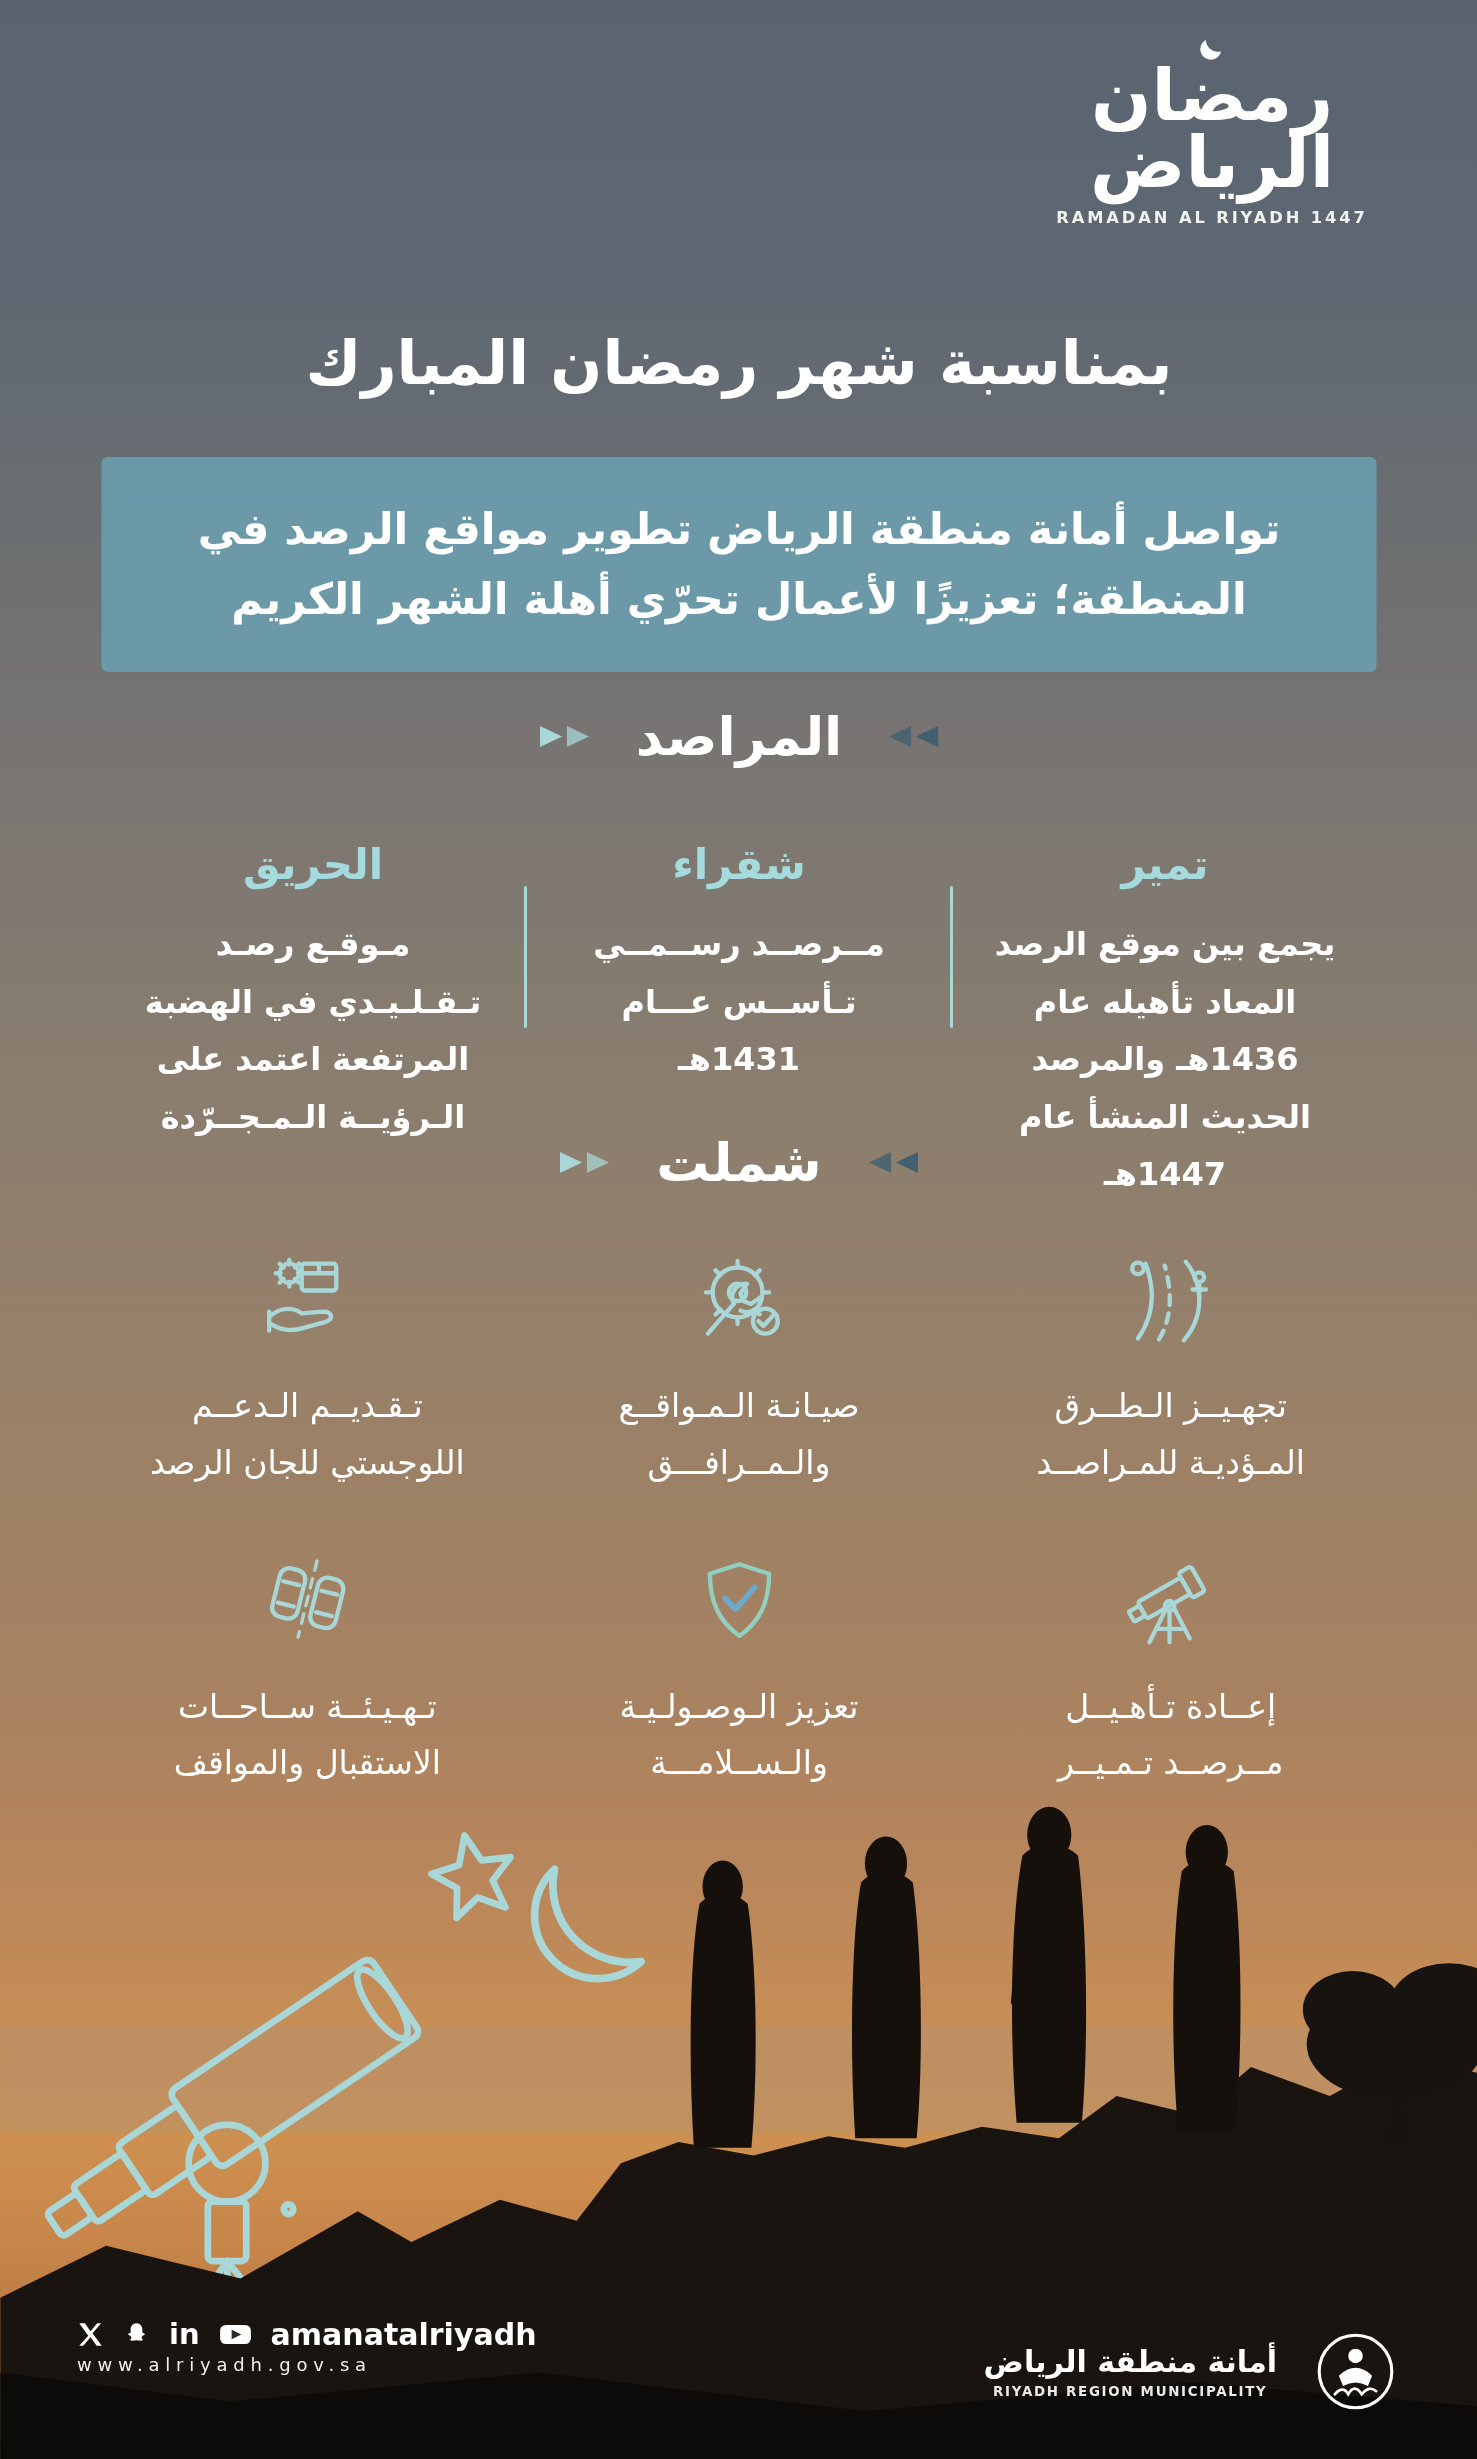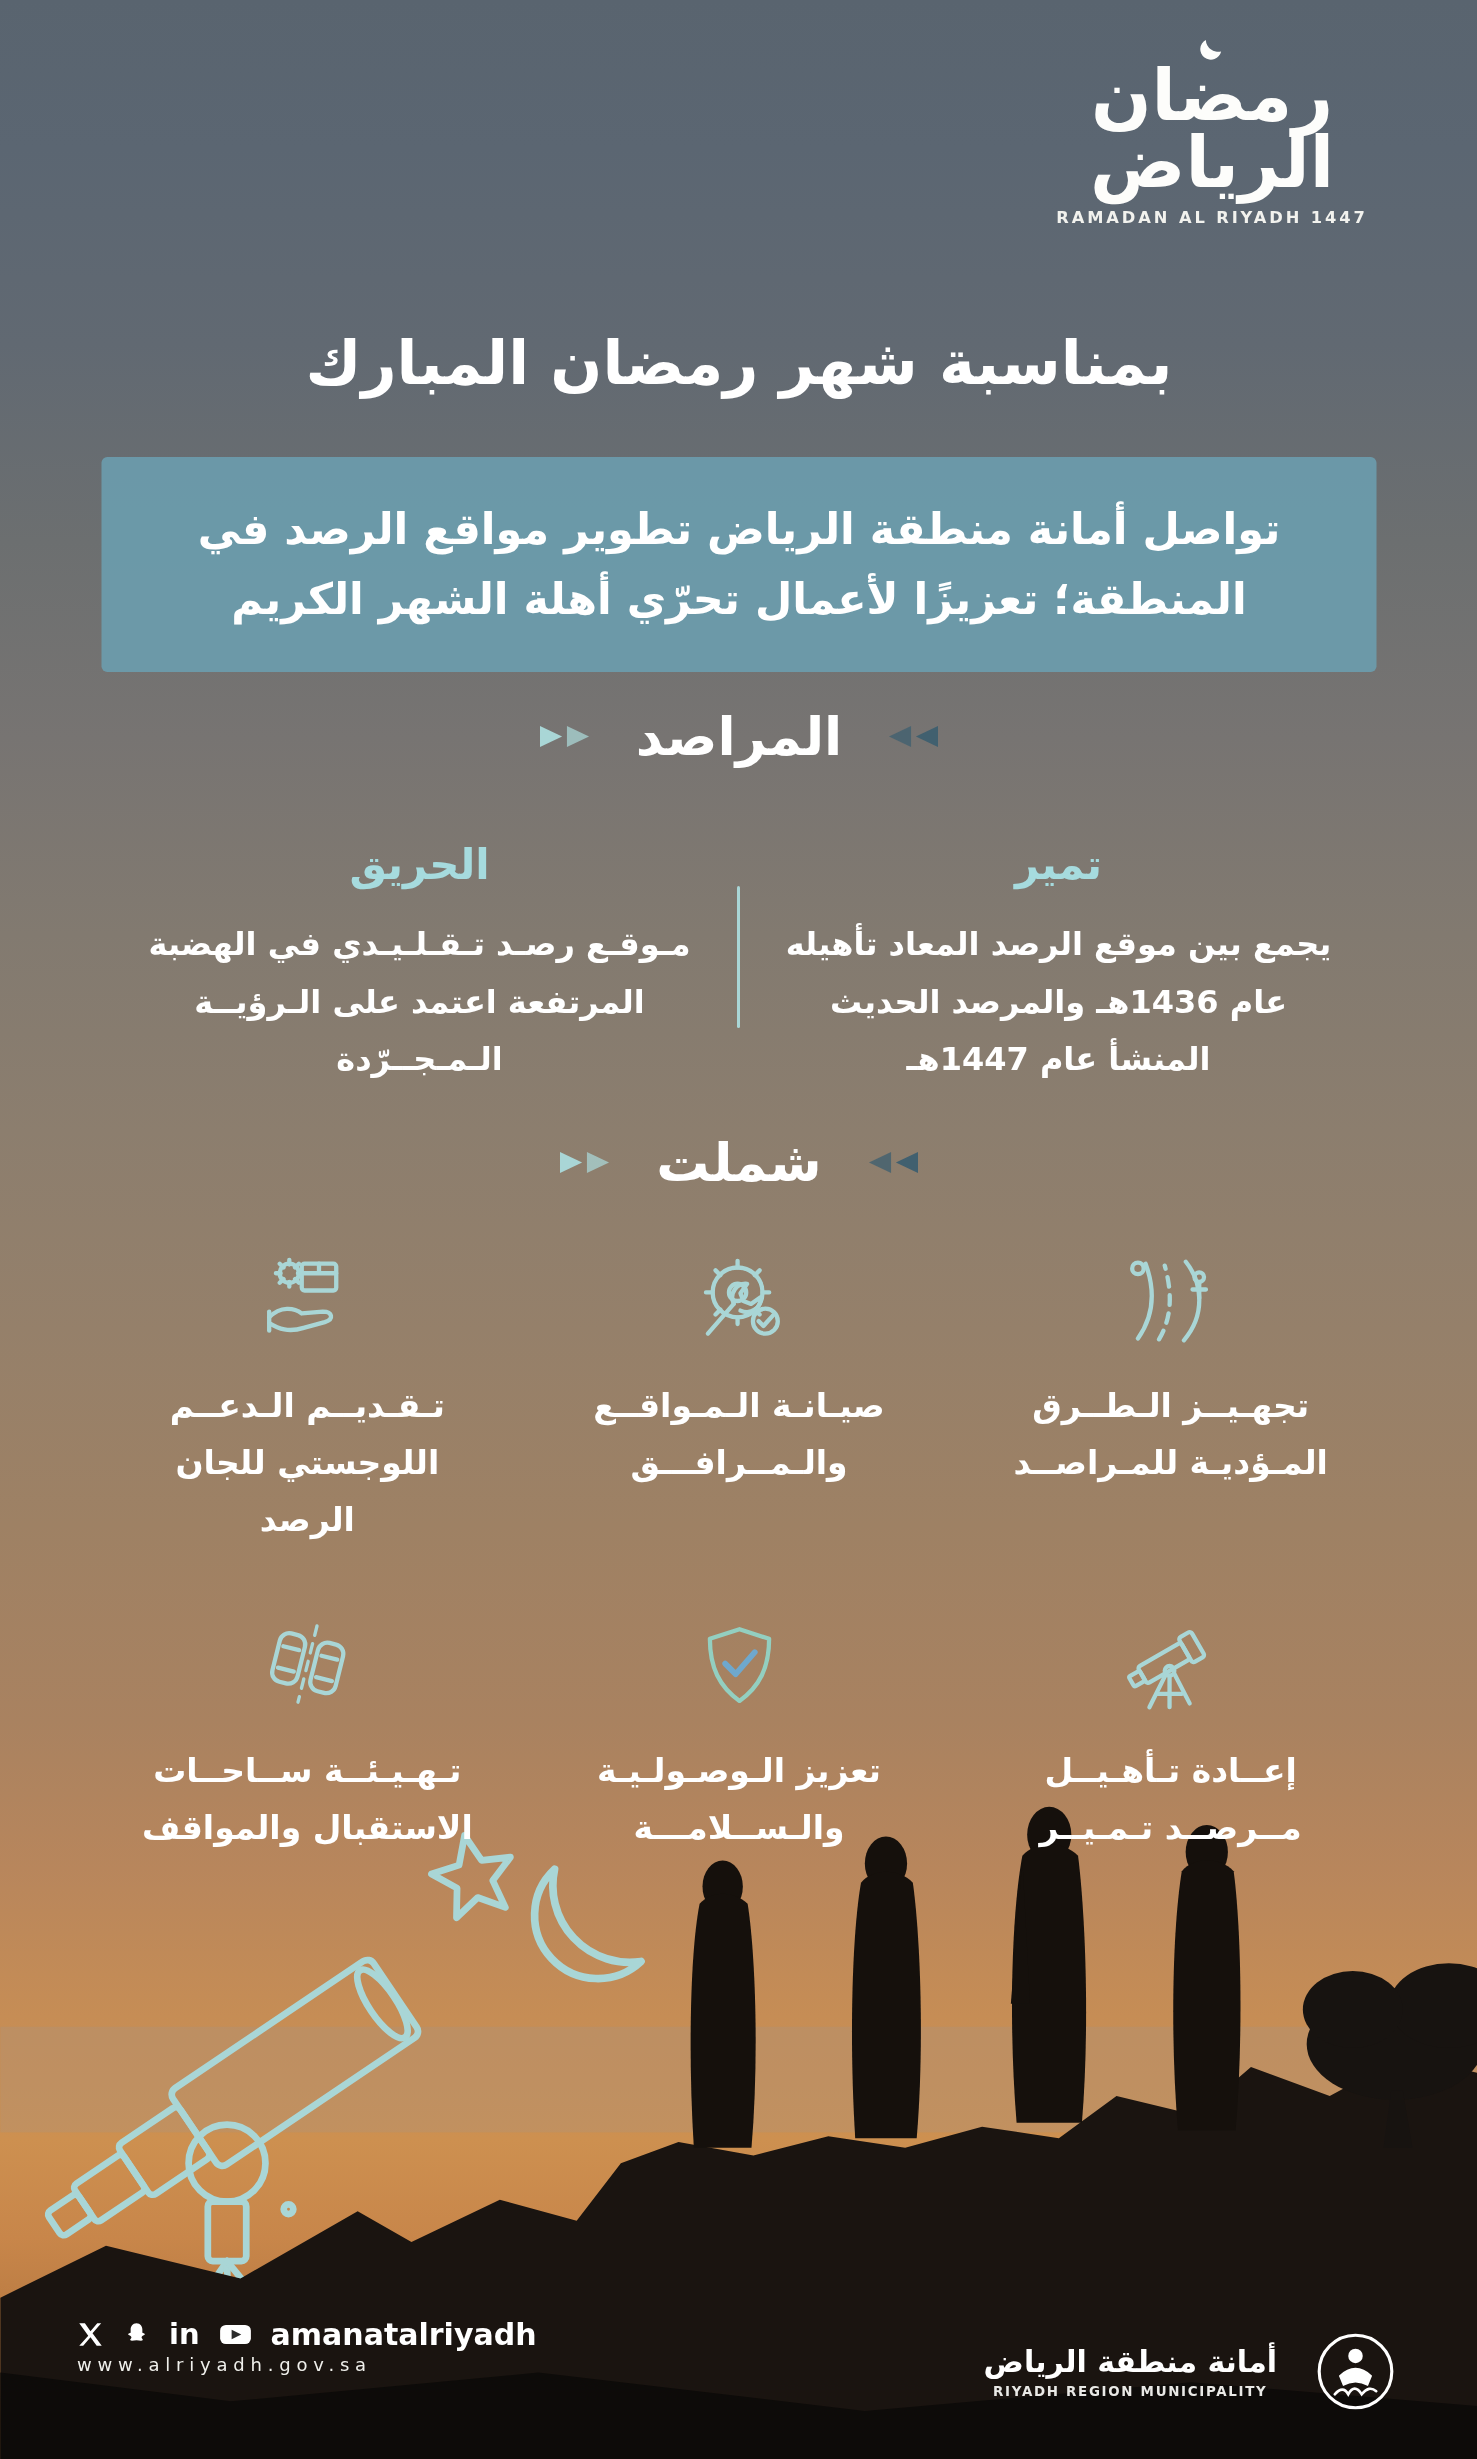"شقراء" div.obs-col { html: none -> <div> <h3>شقراء</h3> <p>مــرصــد رســمــي تـأســس عـــام 1431هـ</p> </div> }
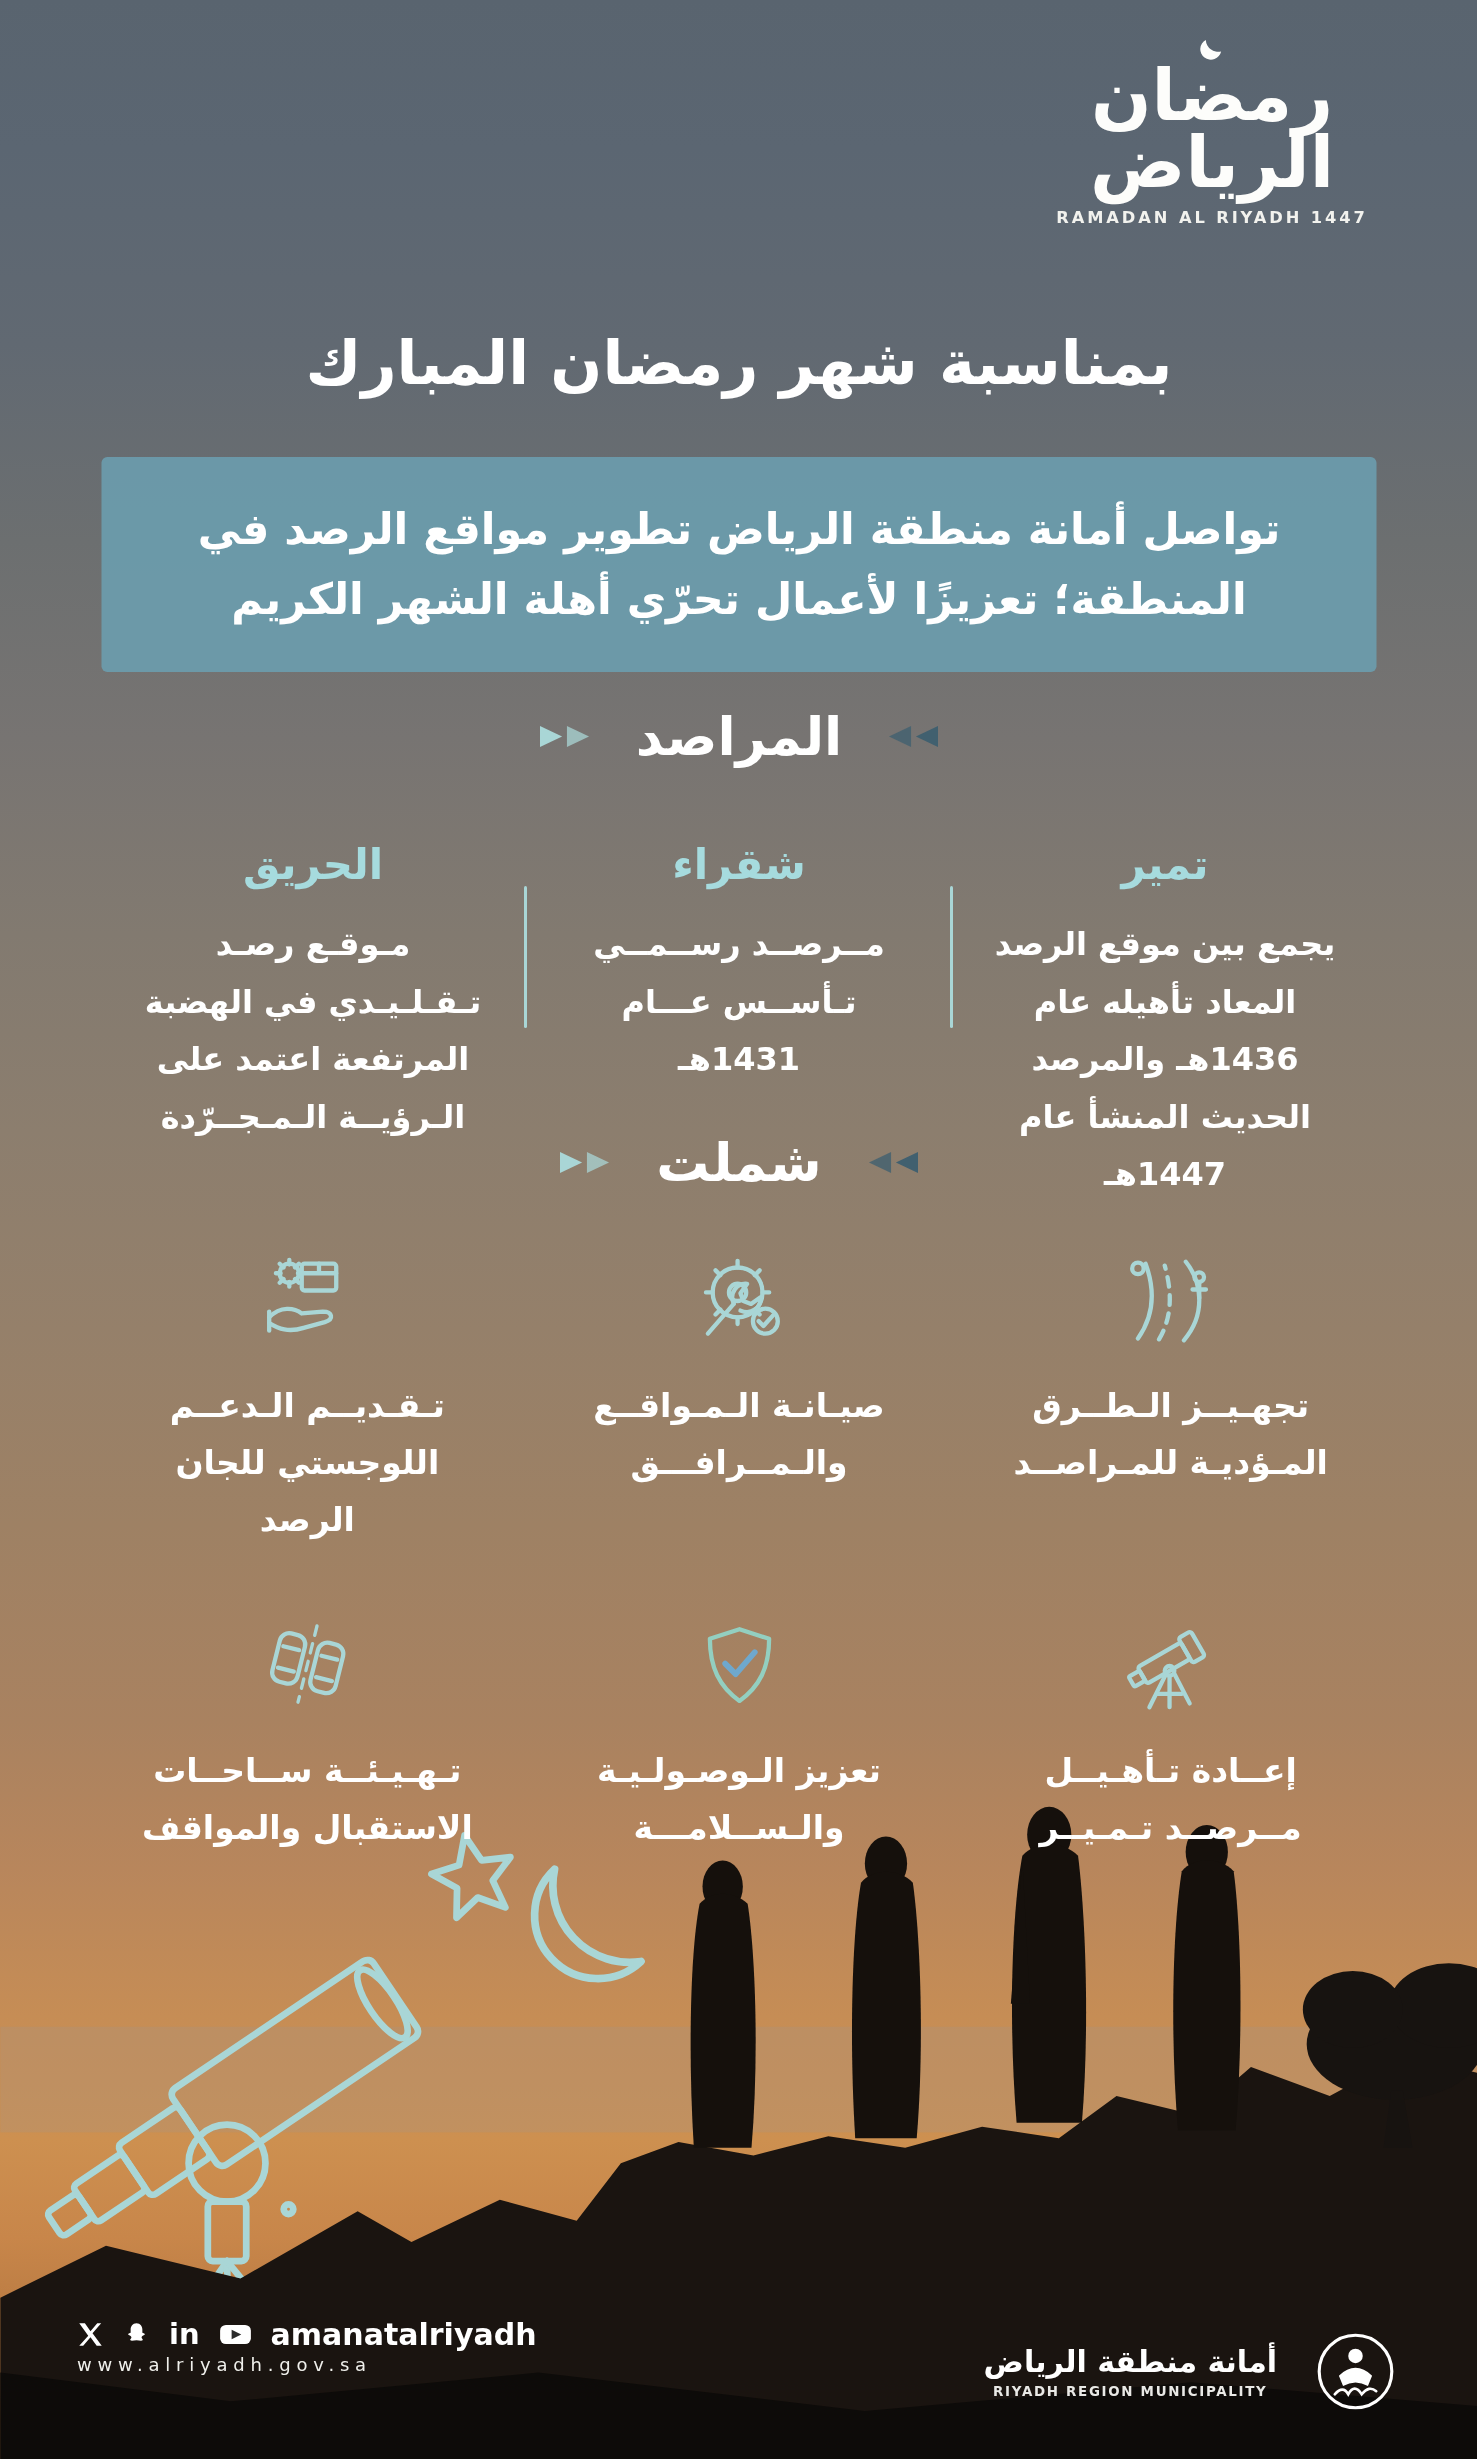"تـقـديــم الـدعــم اللوجستي للجان الرصد" .cell-label { font-weight: bold -> normal; margin: 8px auto -> 0 auto }
